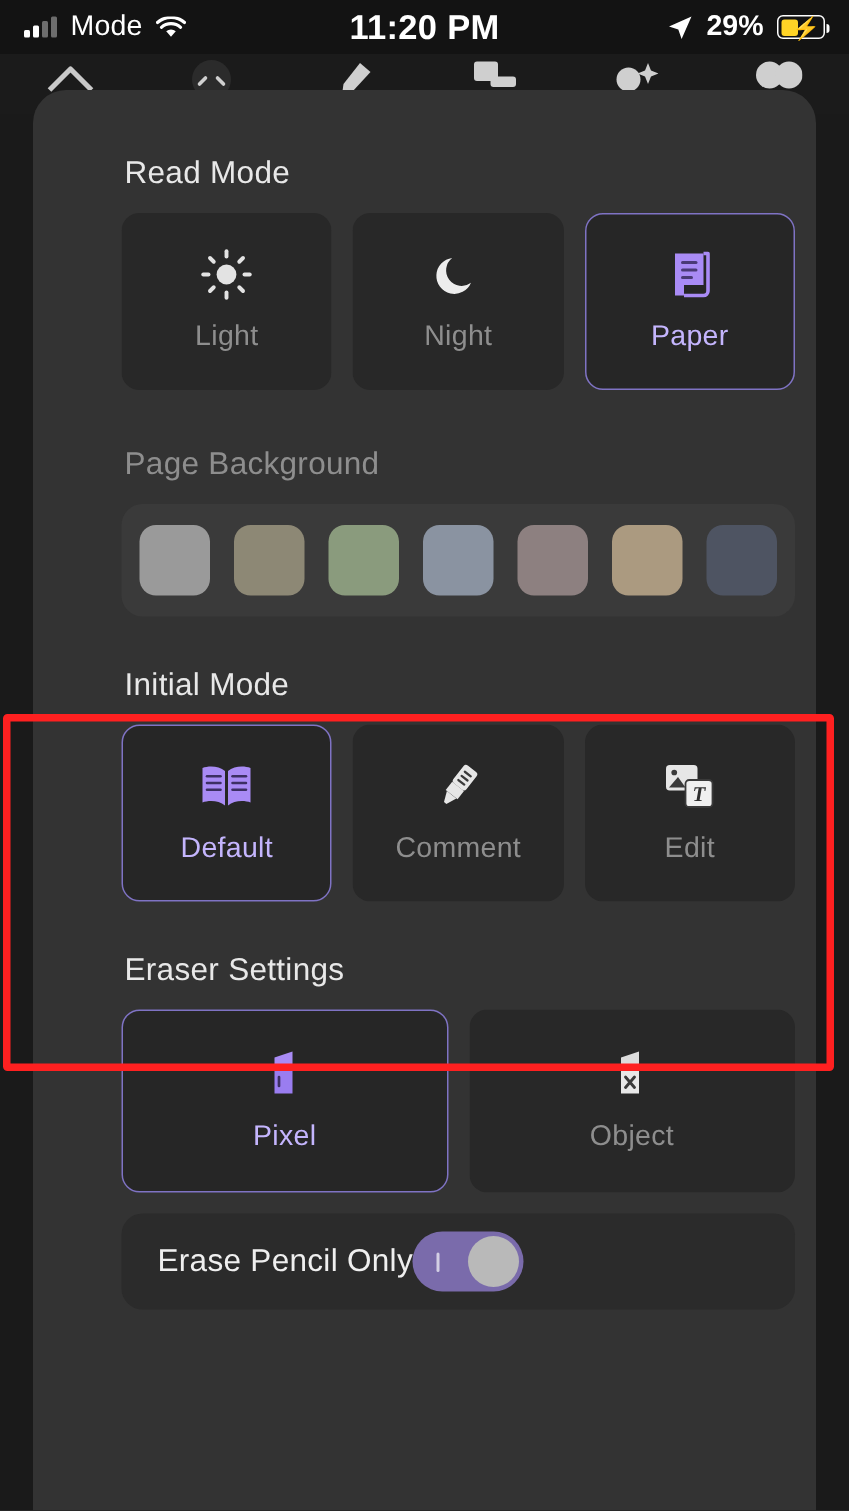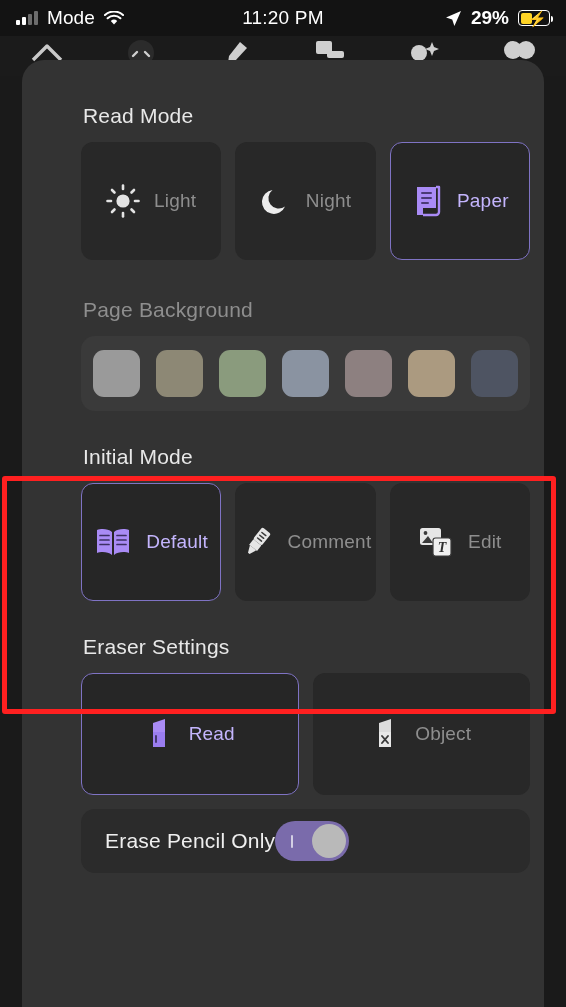"11:20 PM" .sb-center { font-size: 19px -> 23px; font-weight: 400 -> 700 }
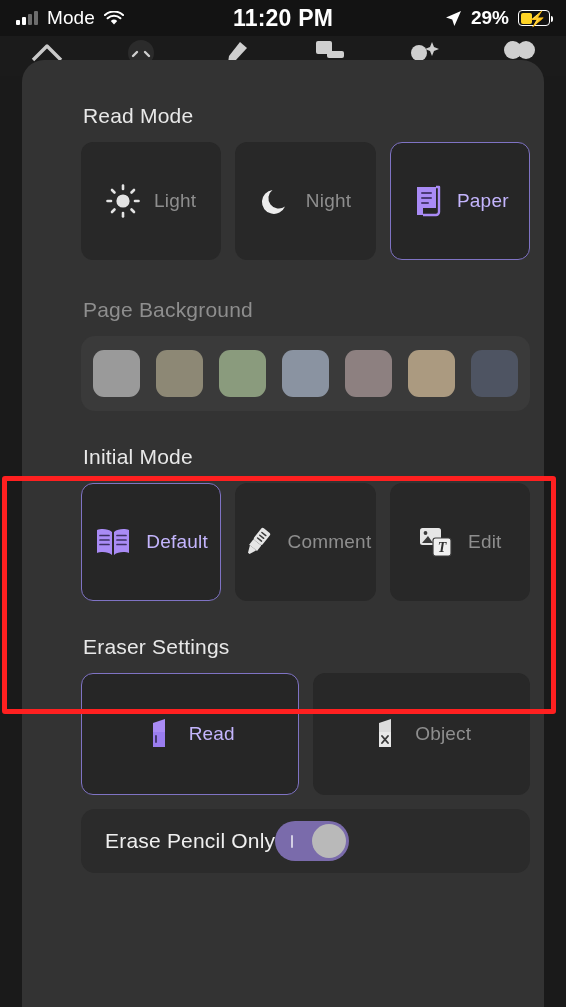"Light" .card { flex-direction: row -> column }
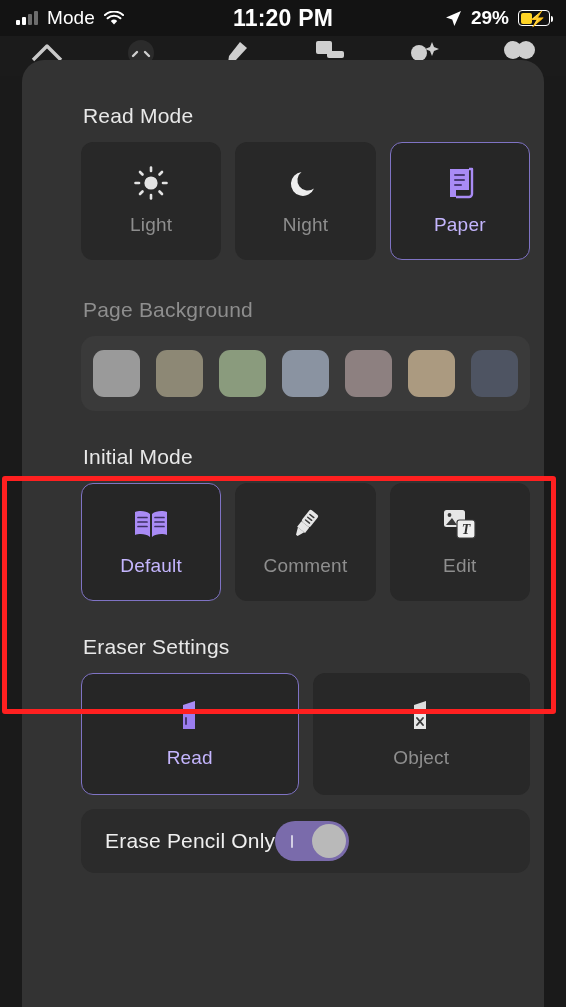"Read" span.label { text: Read -> Pixel }
